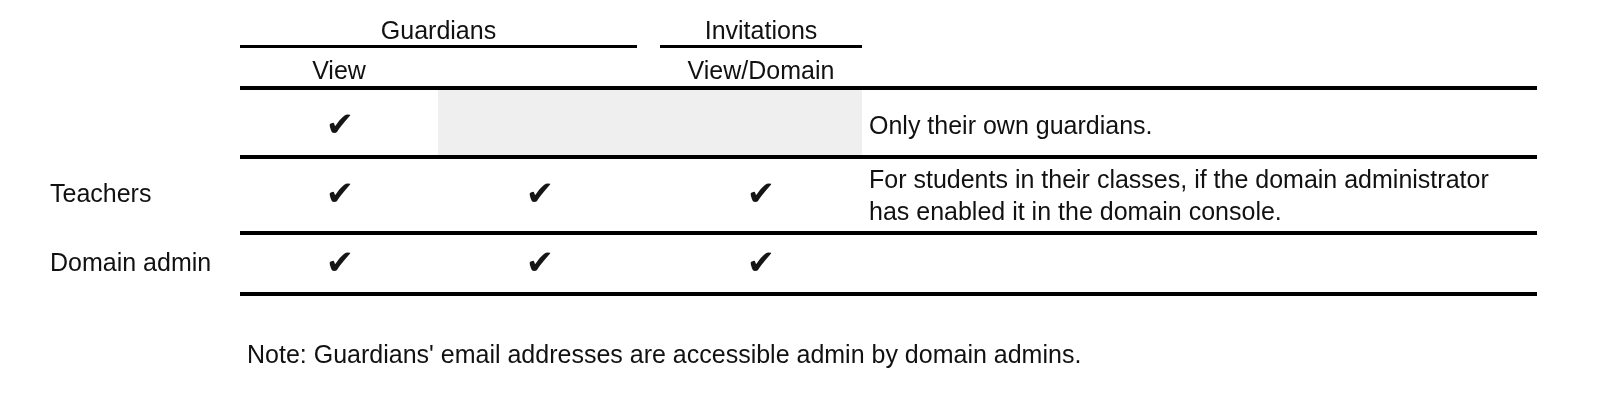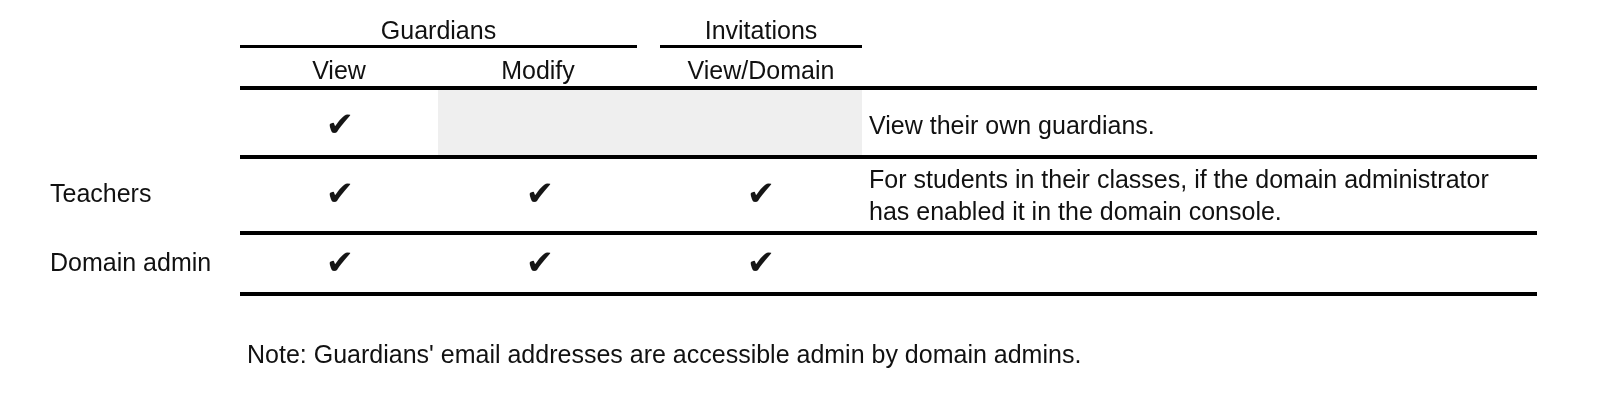"Modify" div.col-head { html: <div>Modify</div> -> none }
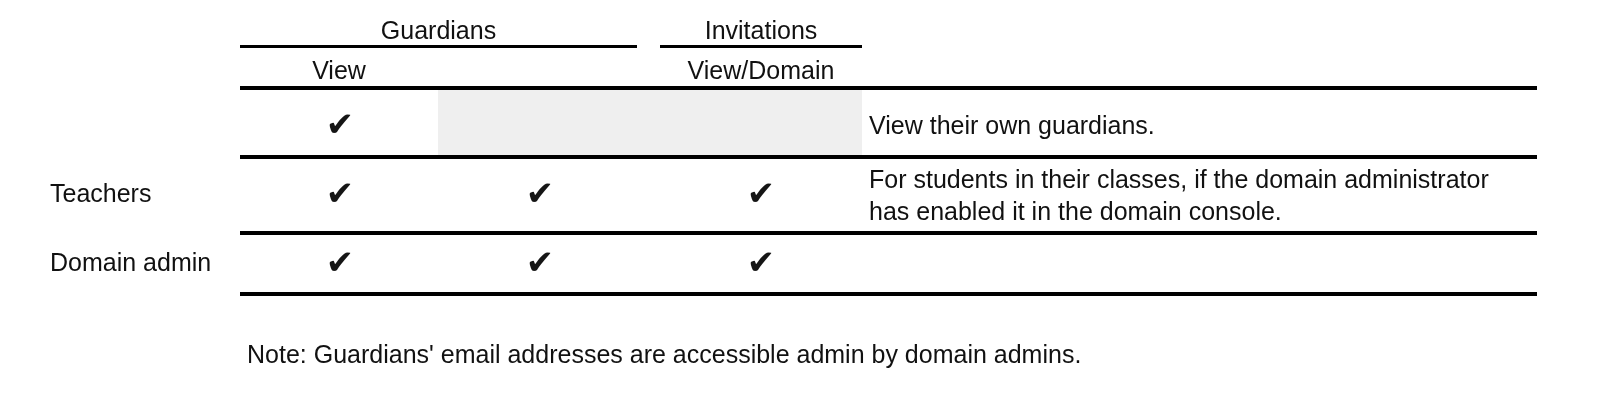"View their own guardians." div.note { text: View -> Only }
